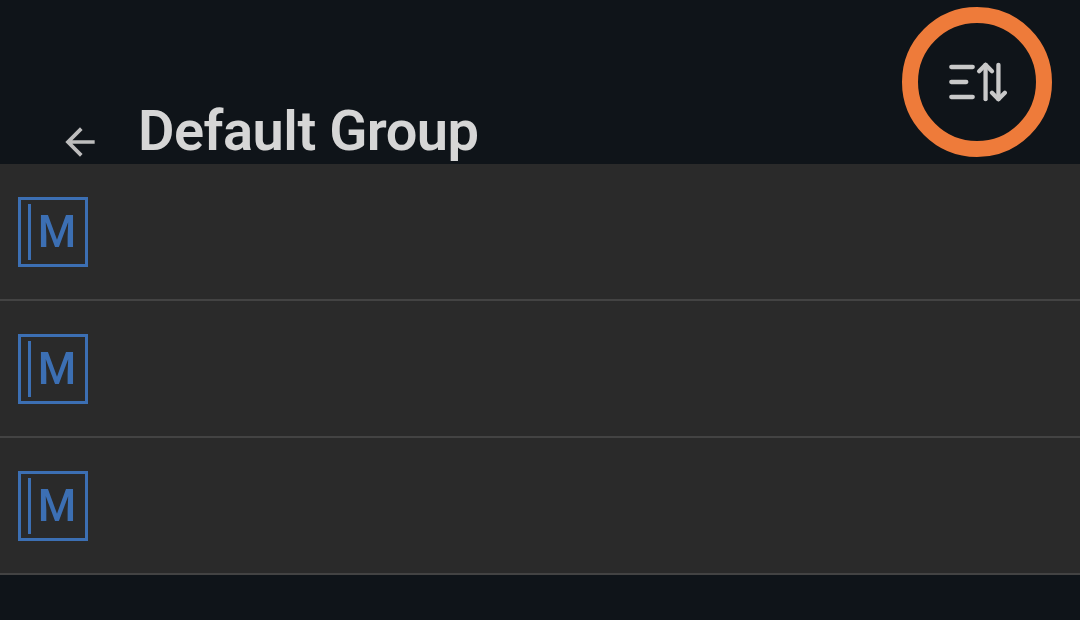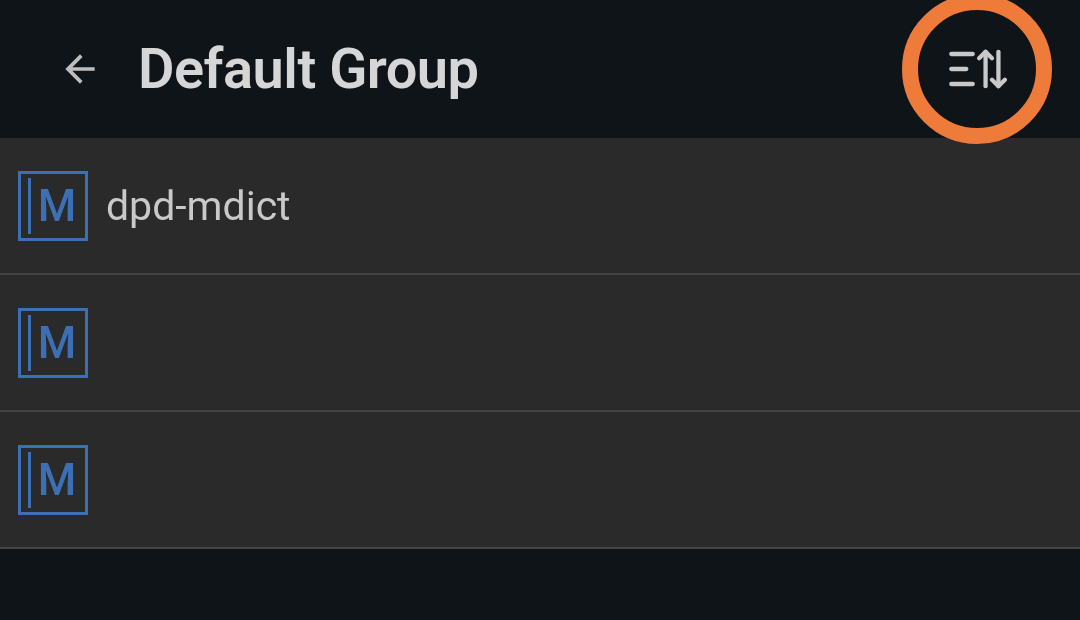"Default Group" .header { align-items: center -> flex-end; height: 138px -> 164px }
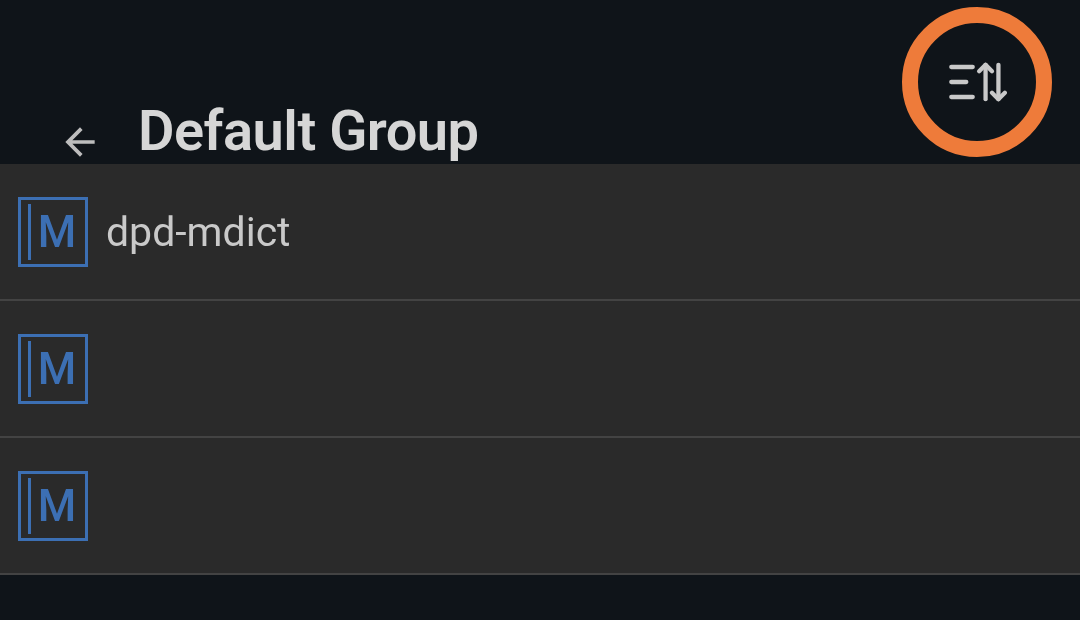"dpd-mdict" div.item-label { html: <div>dpd-mdict</div> -> none }
